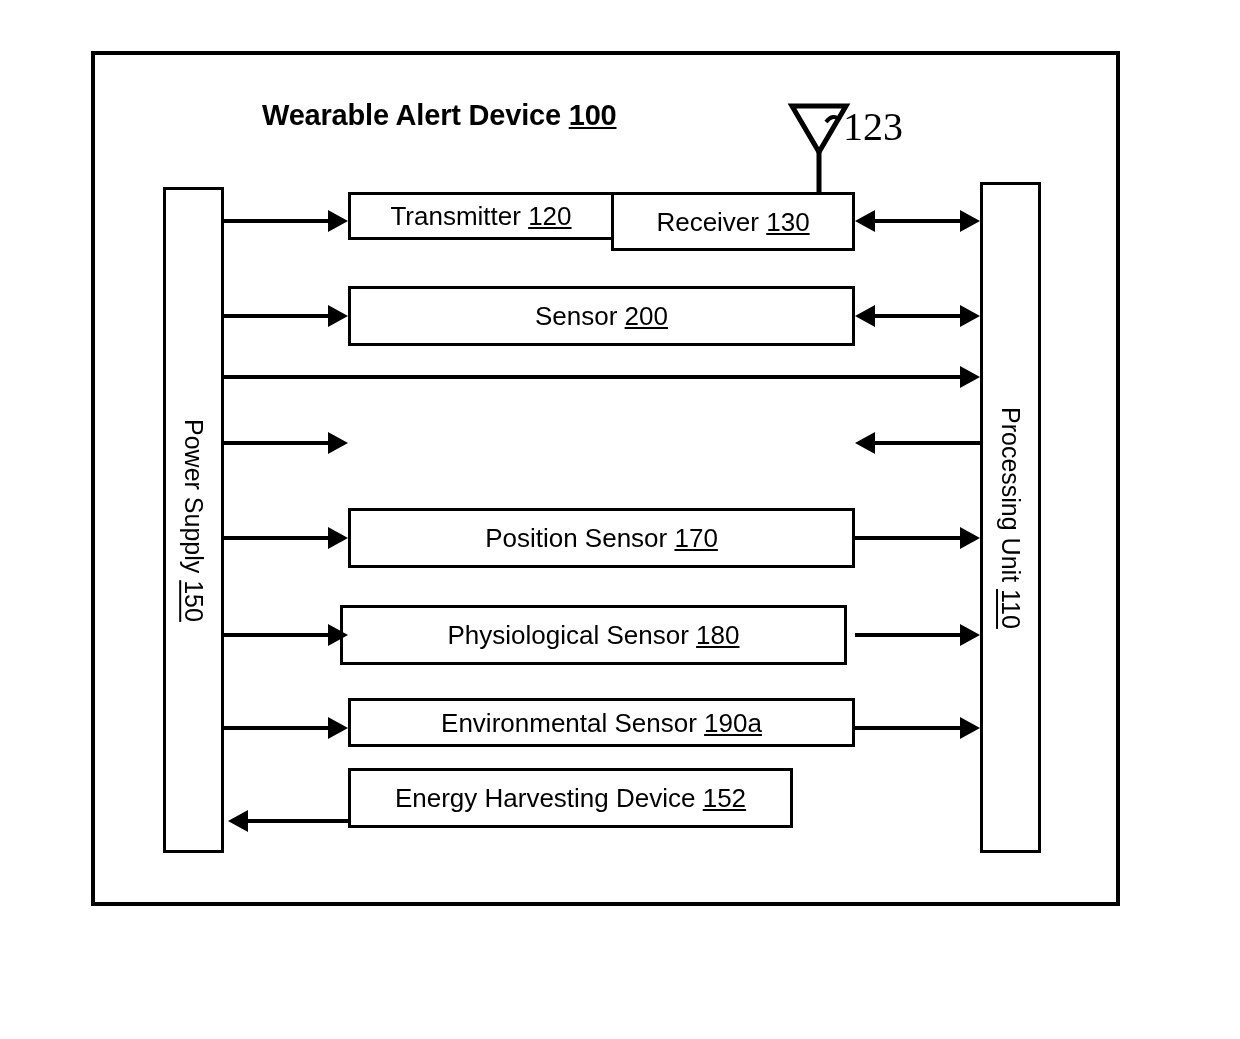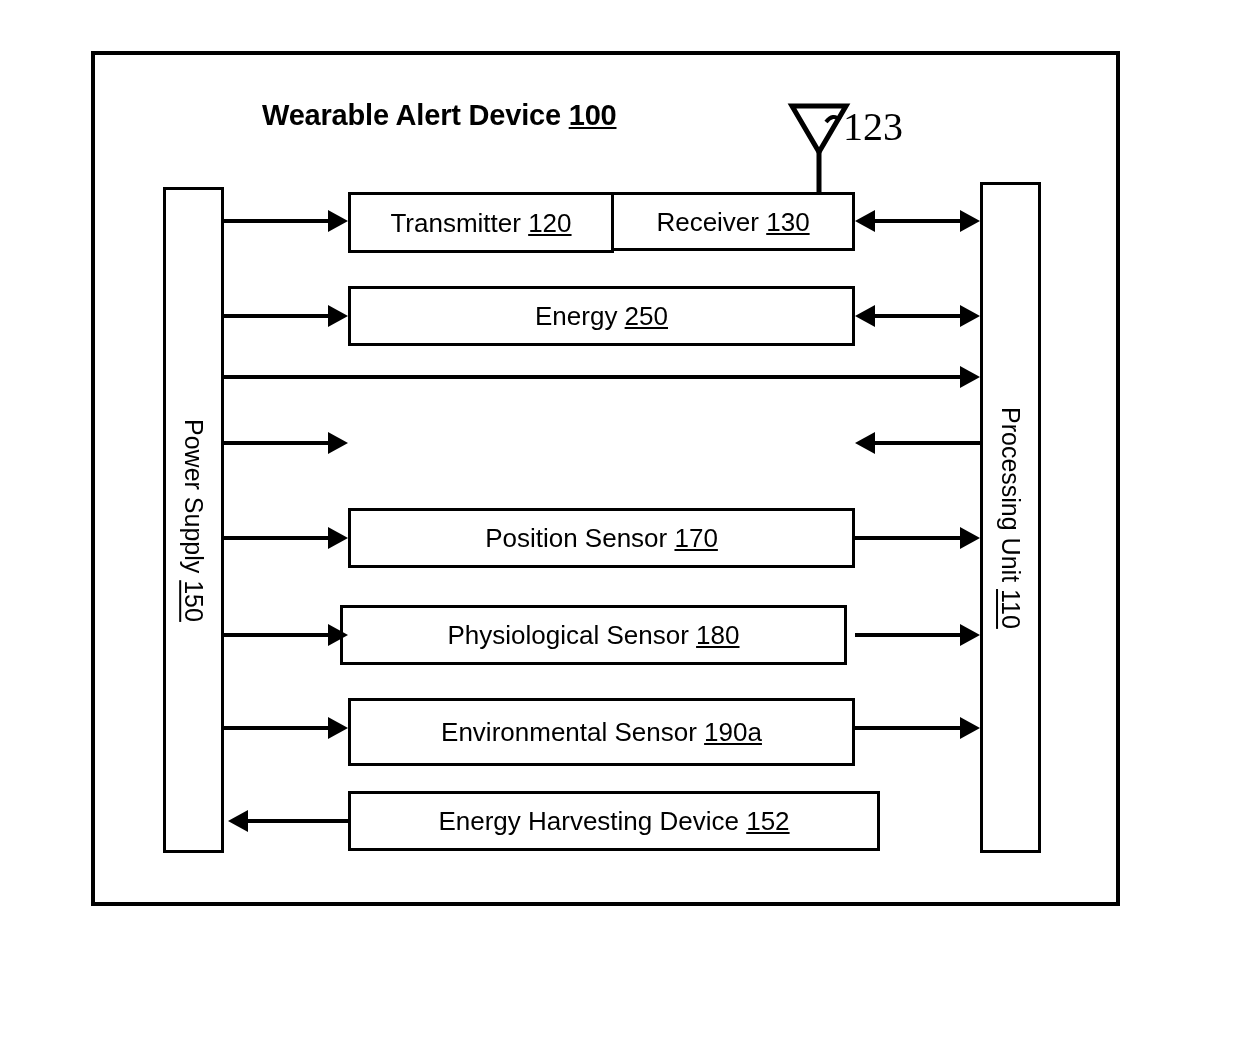"Transmitter 120" div.block { height: 61px -> 48px }
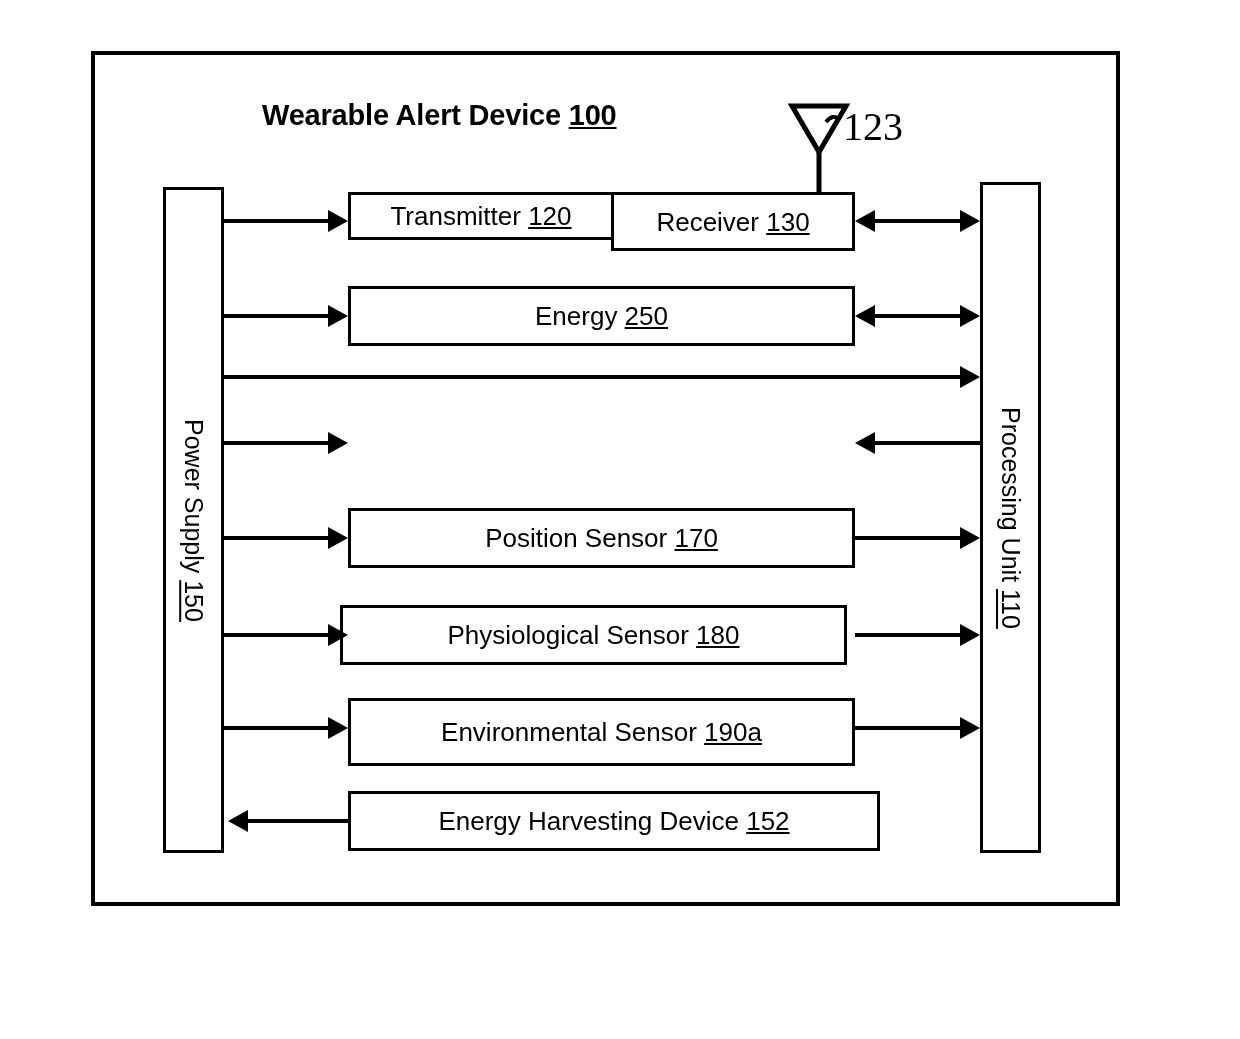"Energy" span { text: Energy -> Sensor }
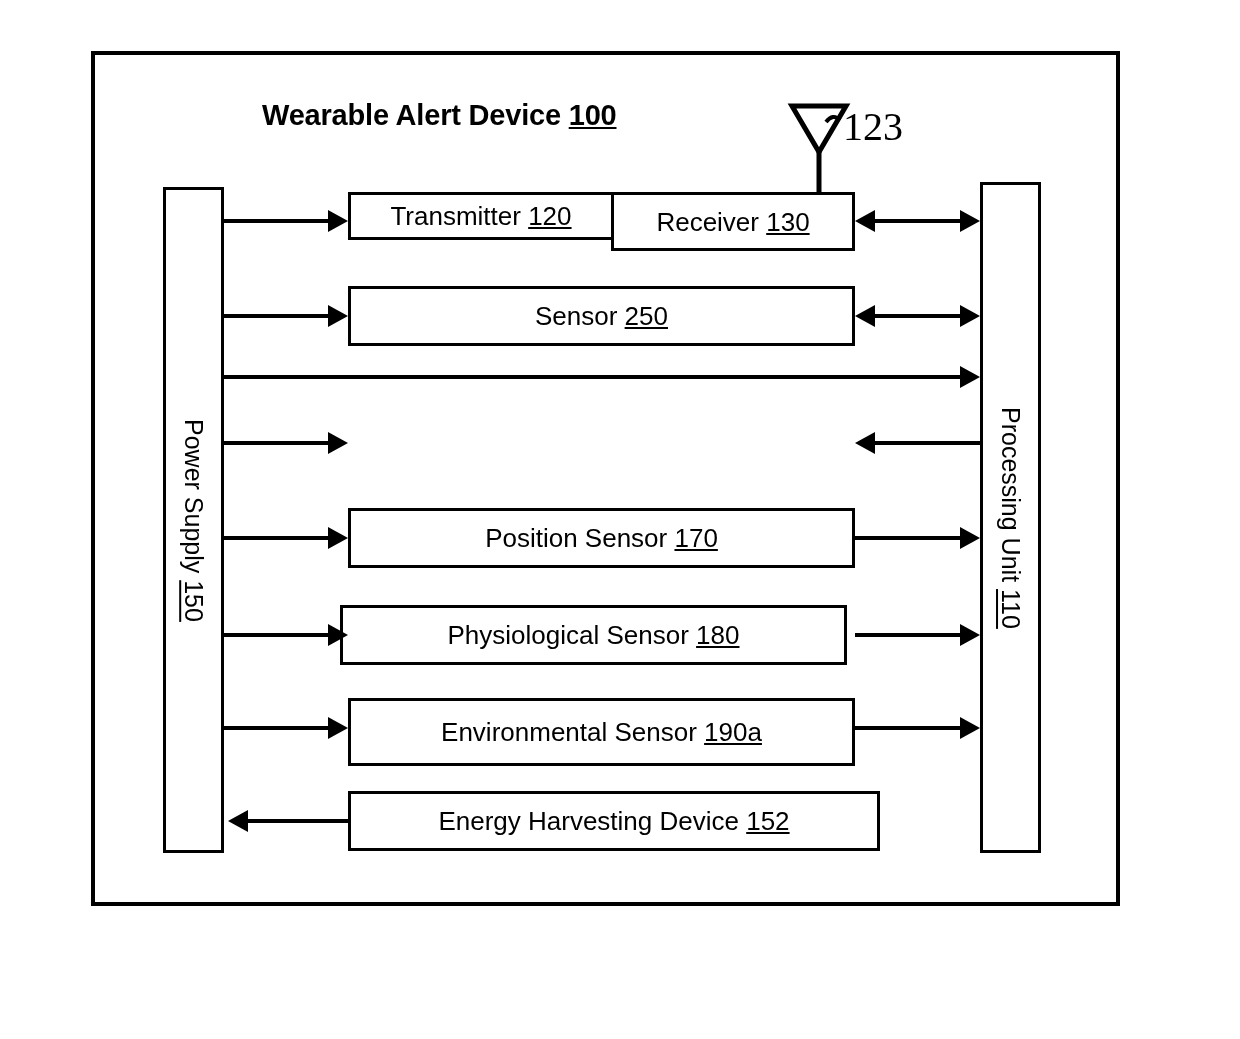"250" span.ref { text: 250 -> 200 }
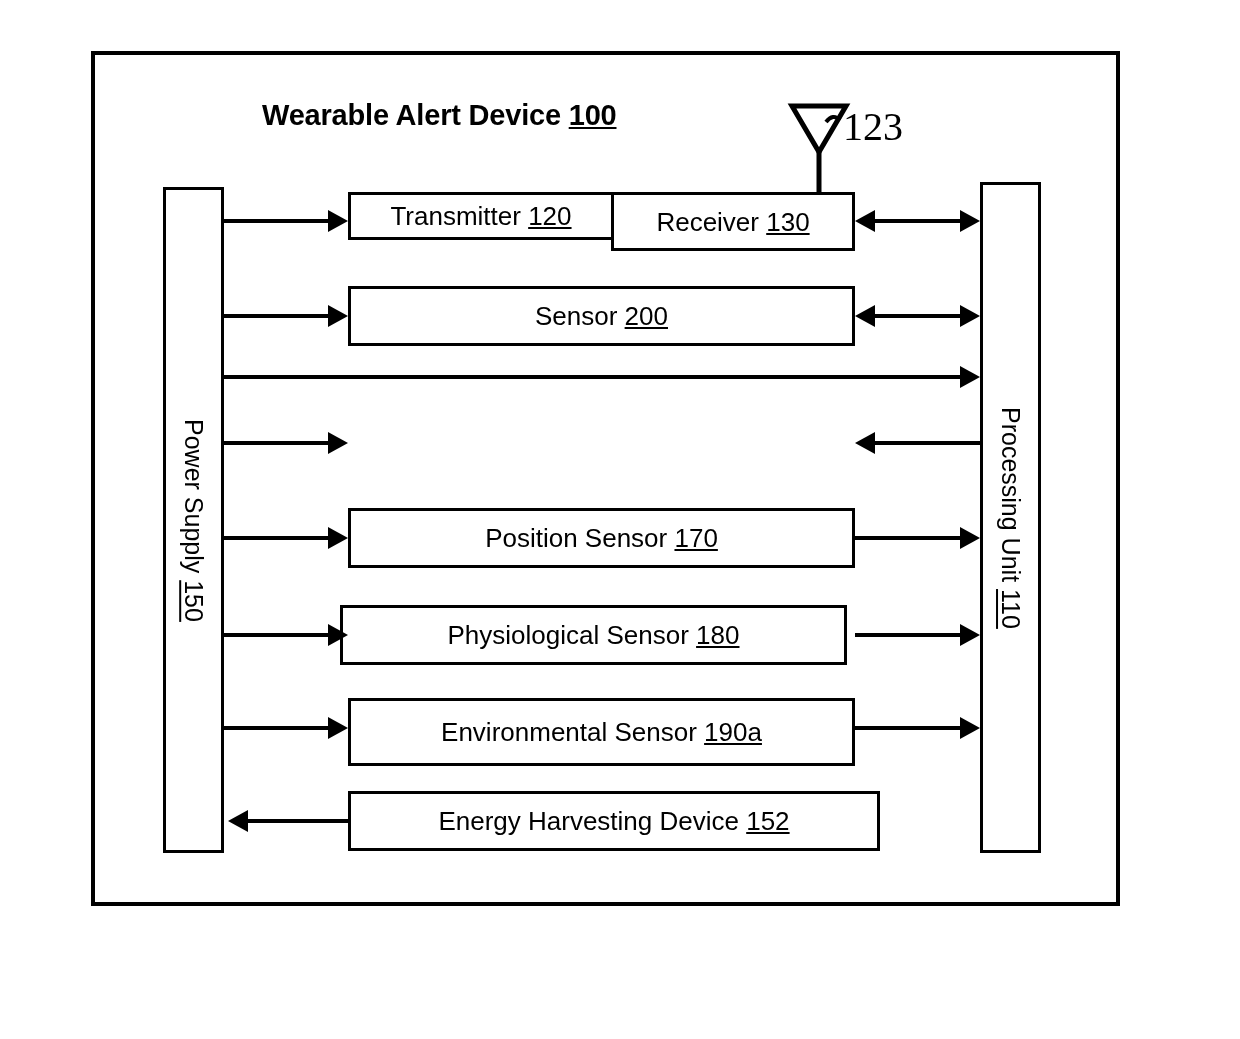"Environmental Sensor 190a" div.block { height: 68px -> 49px }
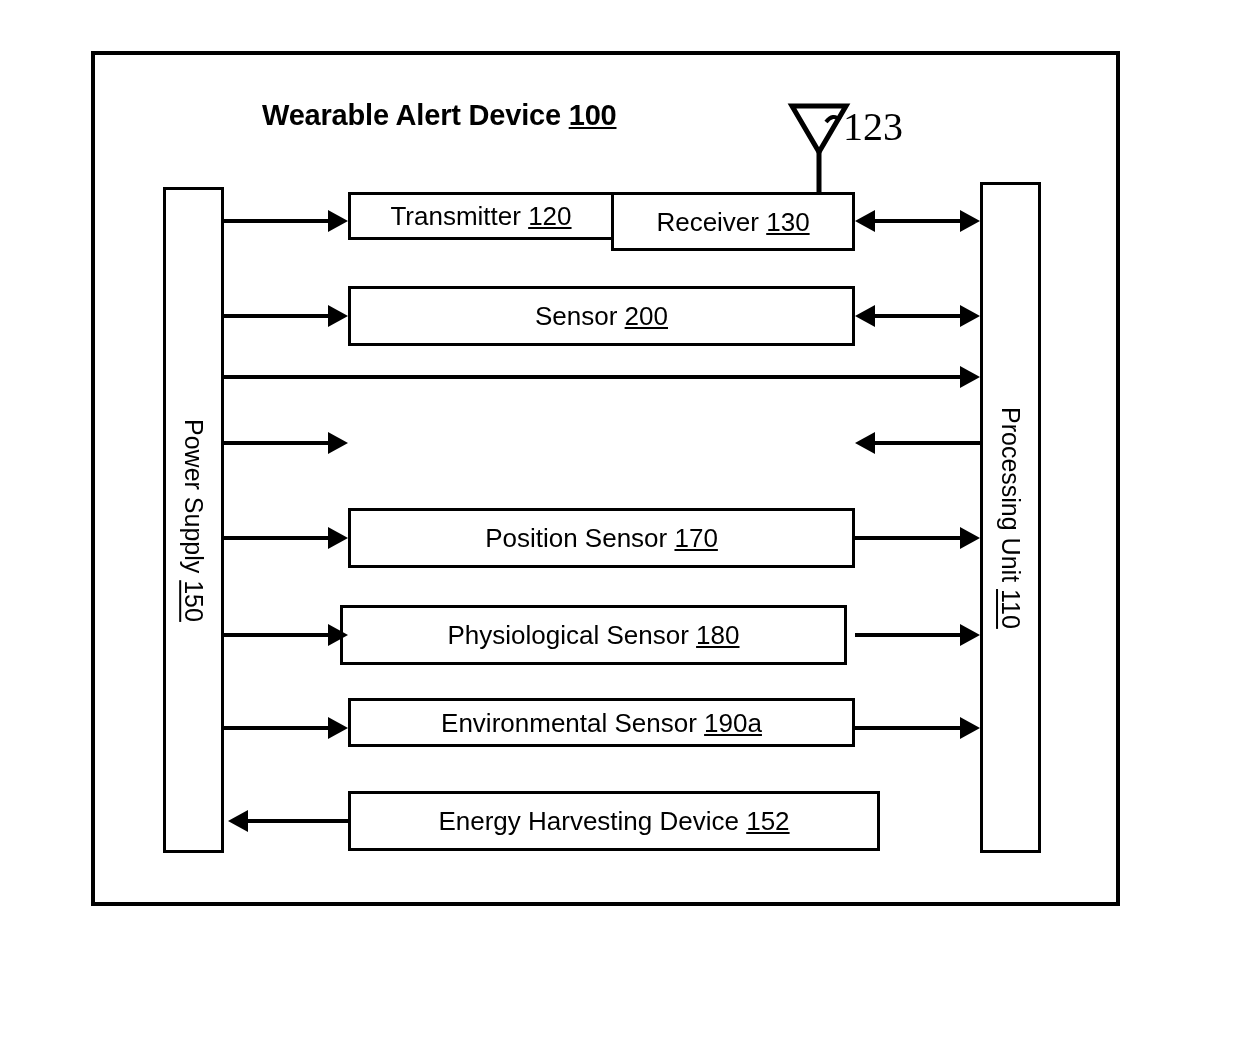"Energy Harvesting Device 152" div.block { top: 791px -> 768px; width: 532px -> 445px }
